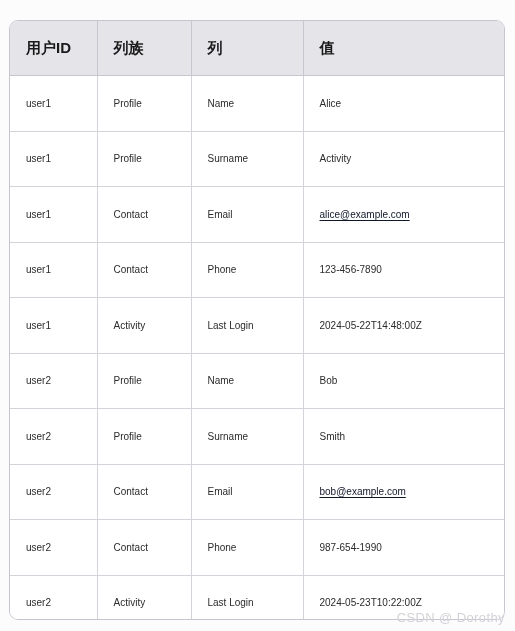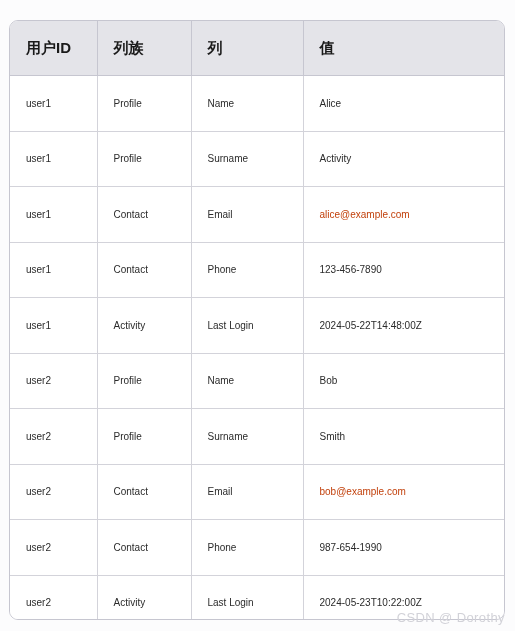"alice@example.com" .cell-link { color: #c2410c -> #0f172a; text-decoration: none -> underline }
